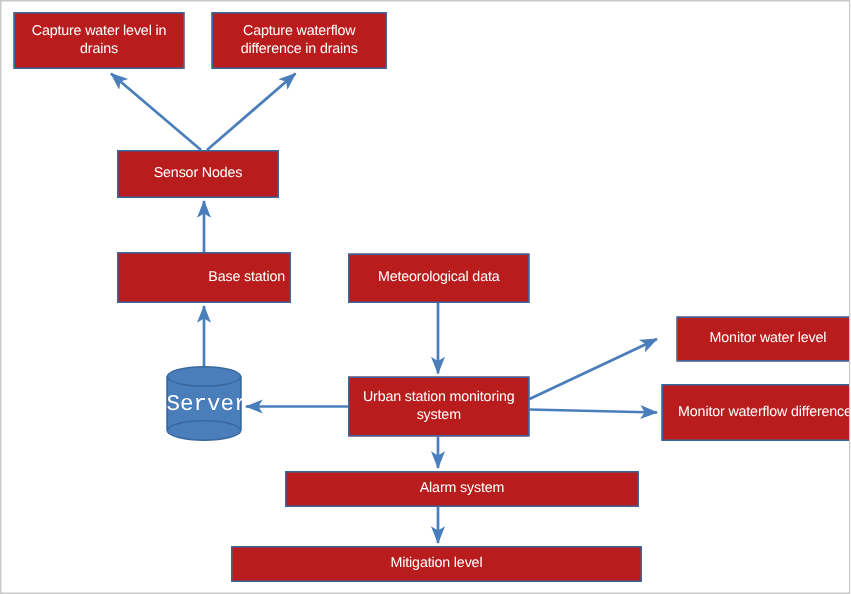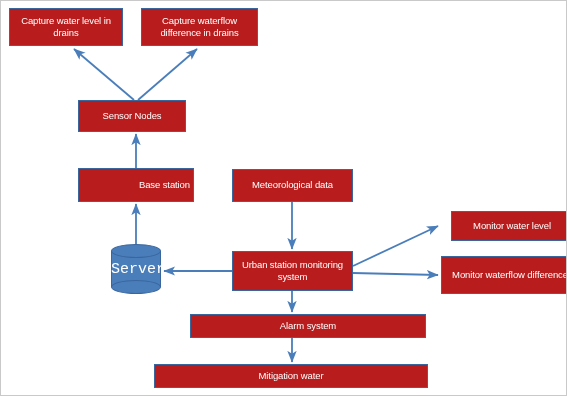"Mitigation water" span { text: water -> level }
